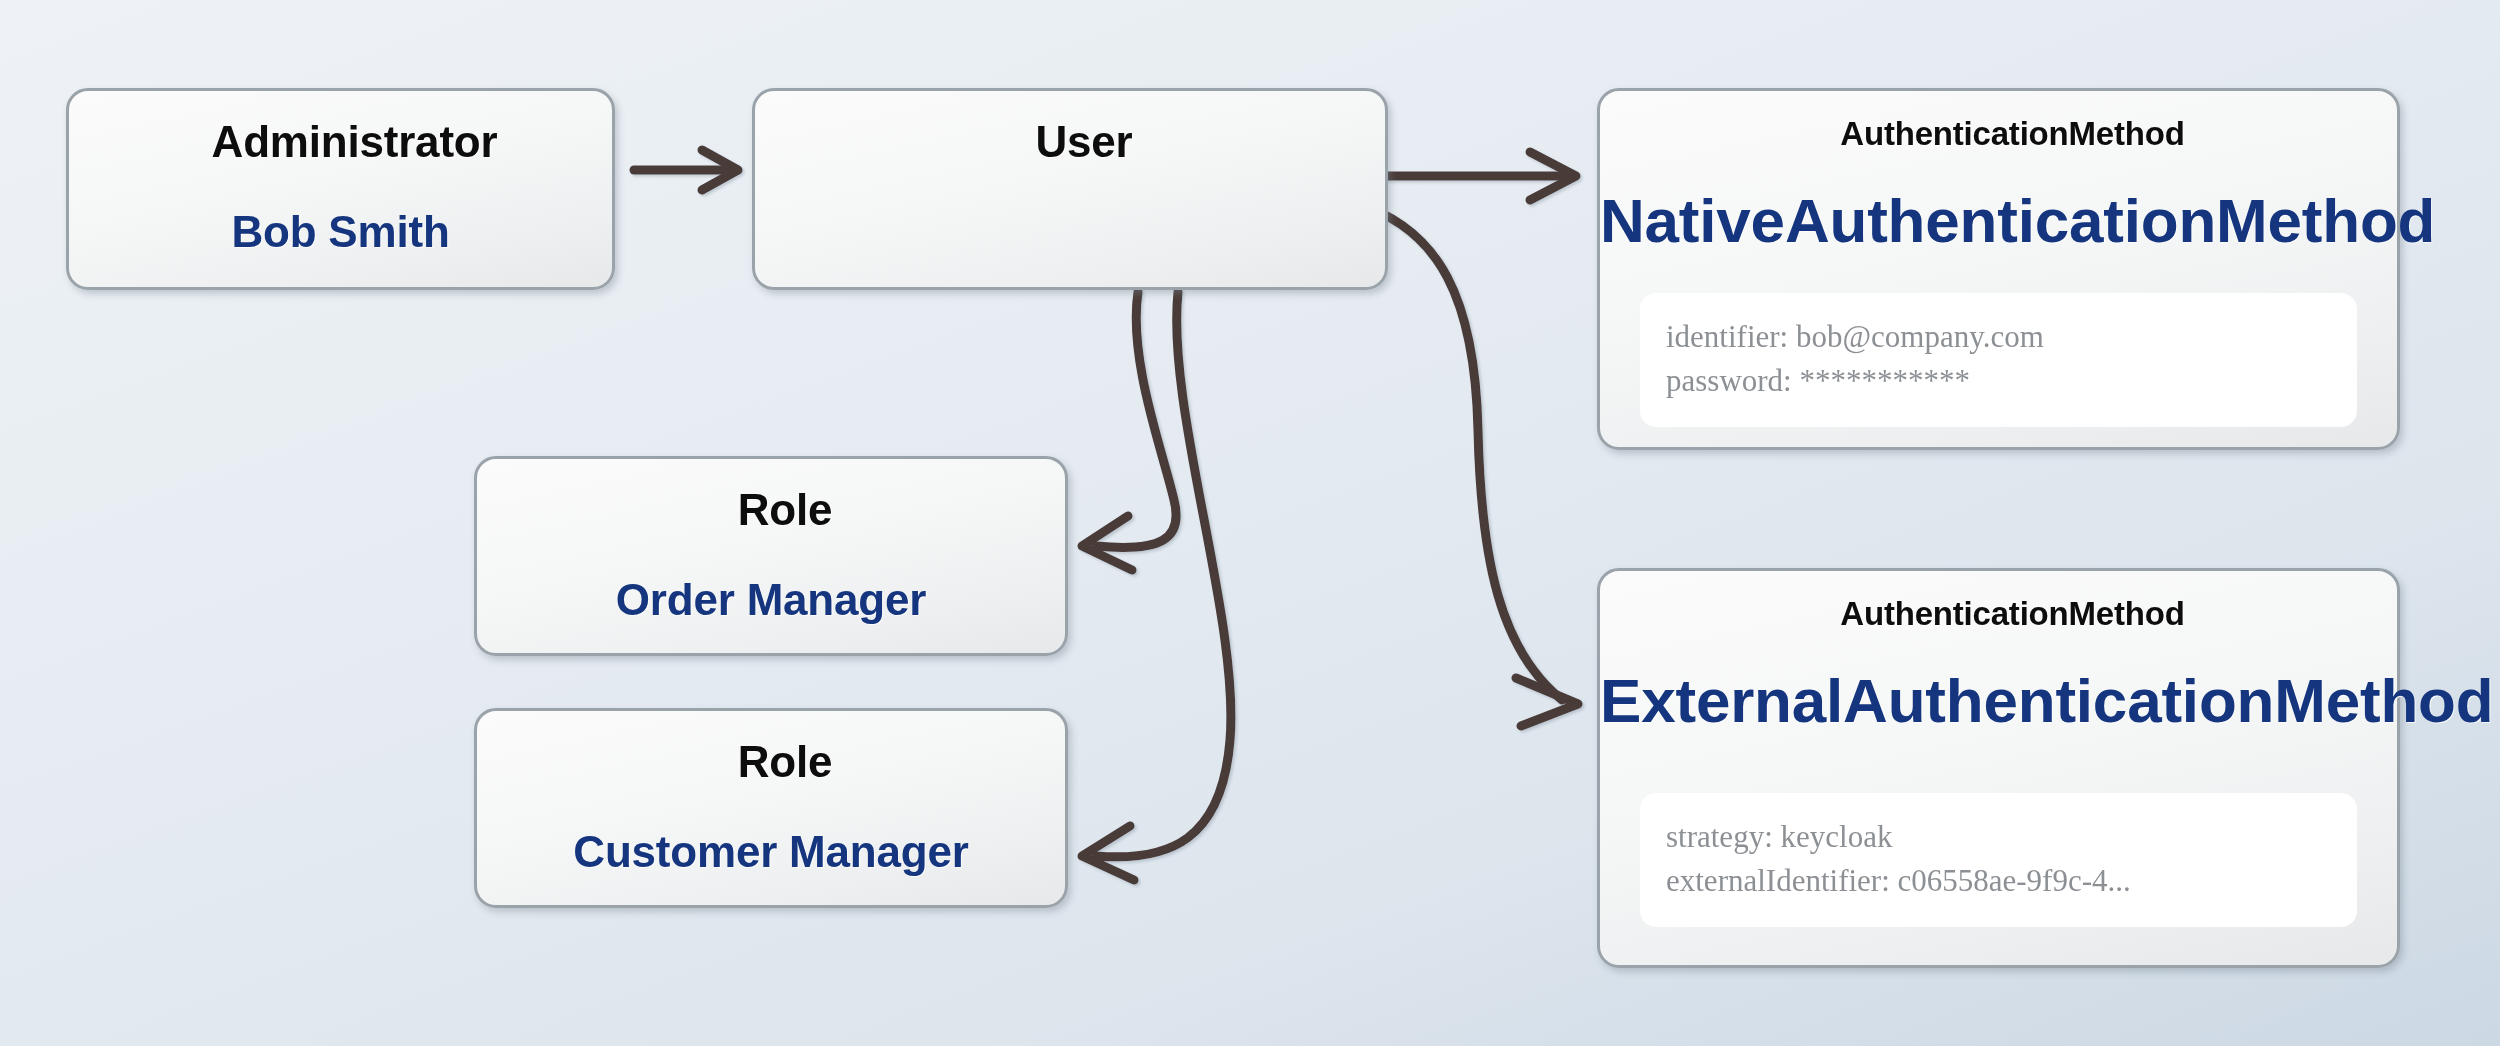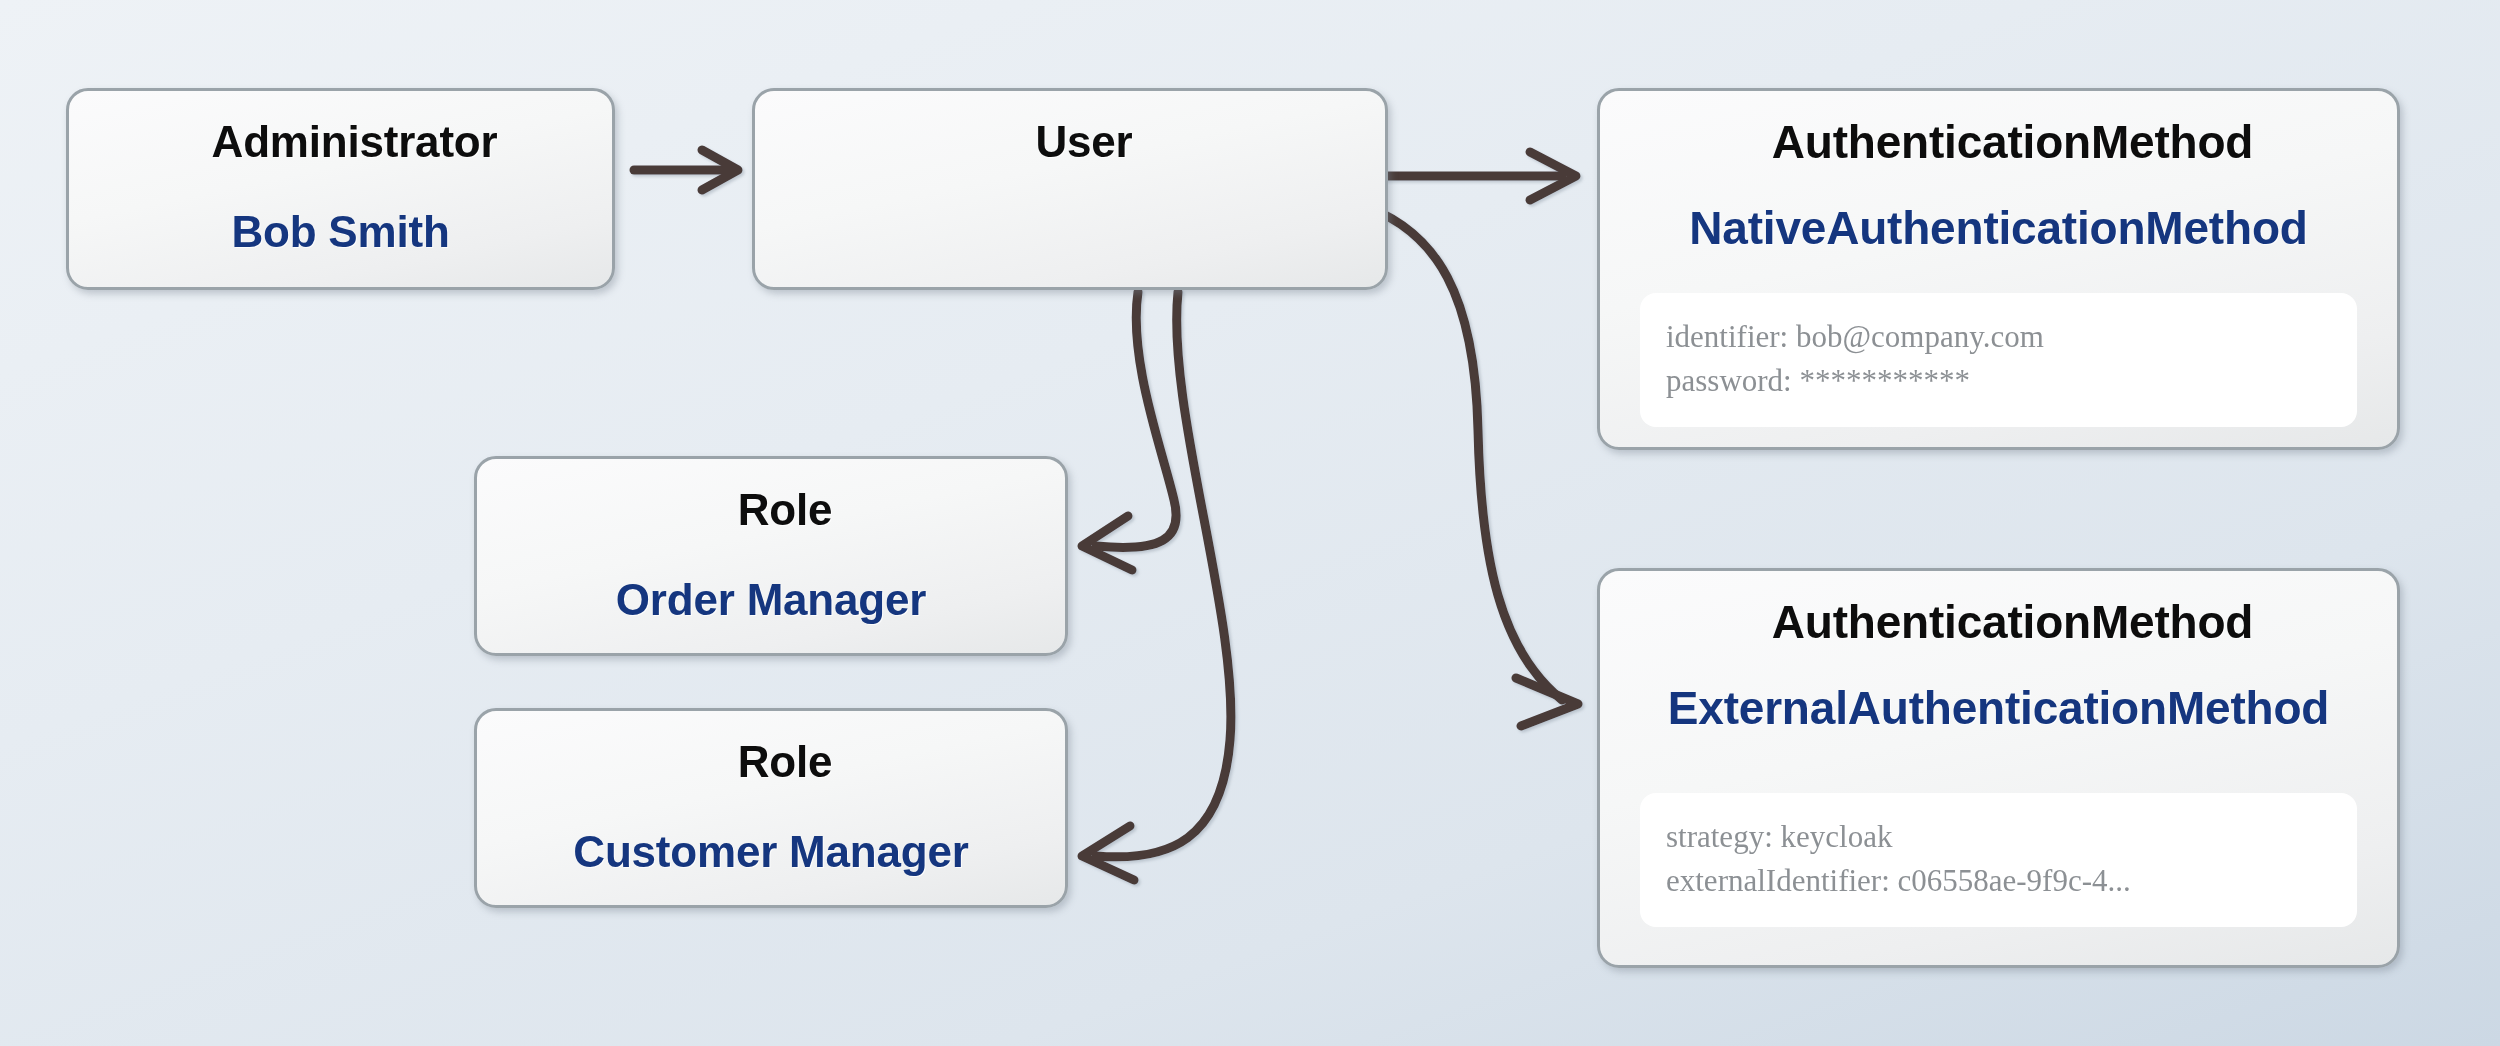"AuthenticationMethod" .card .node-title { font-size: 46px -> 33px }
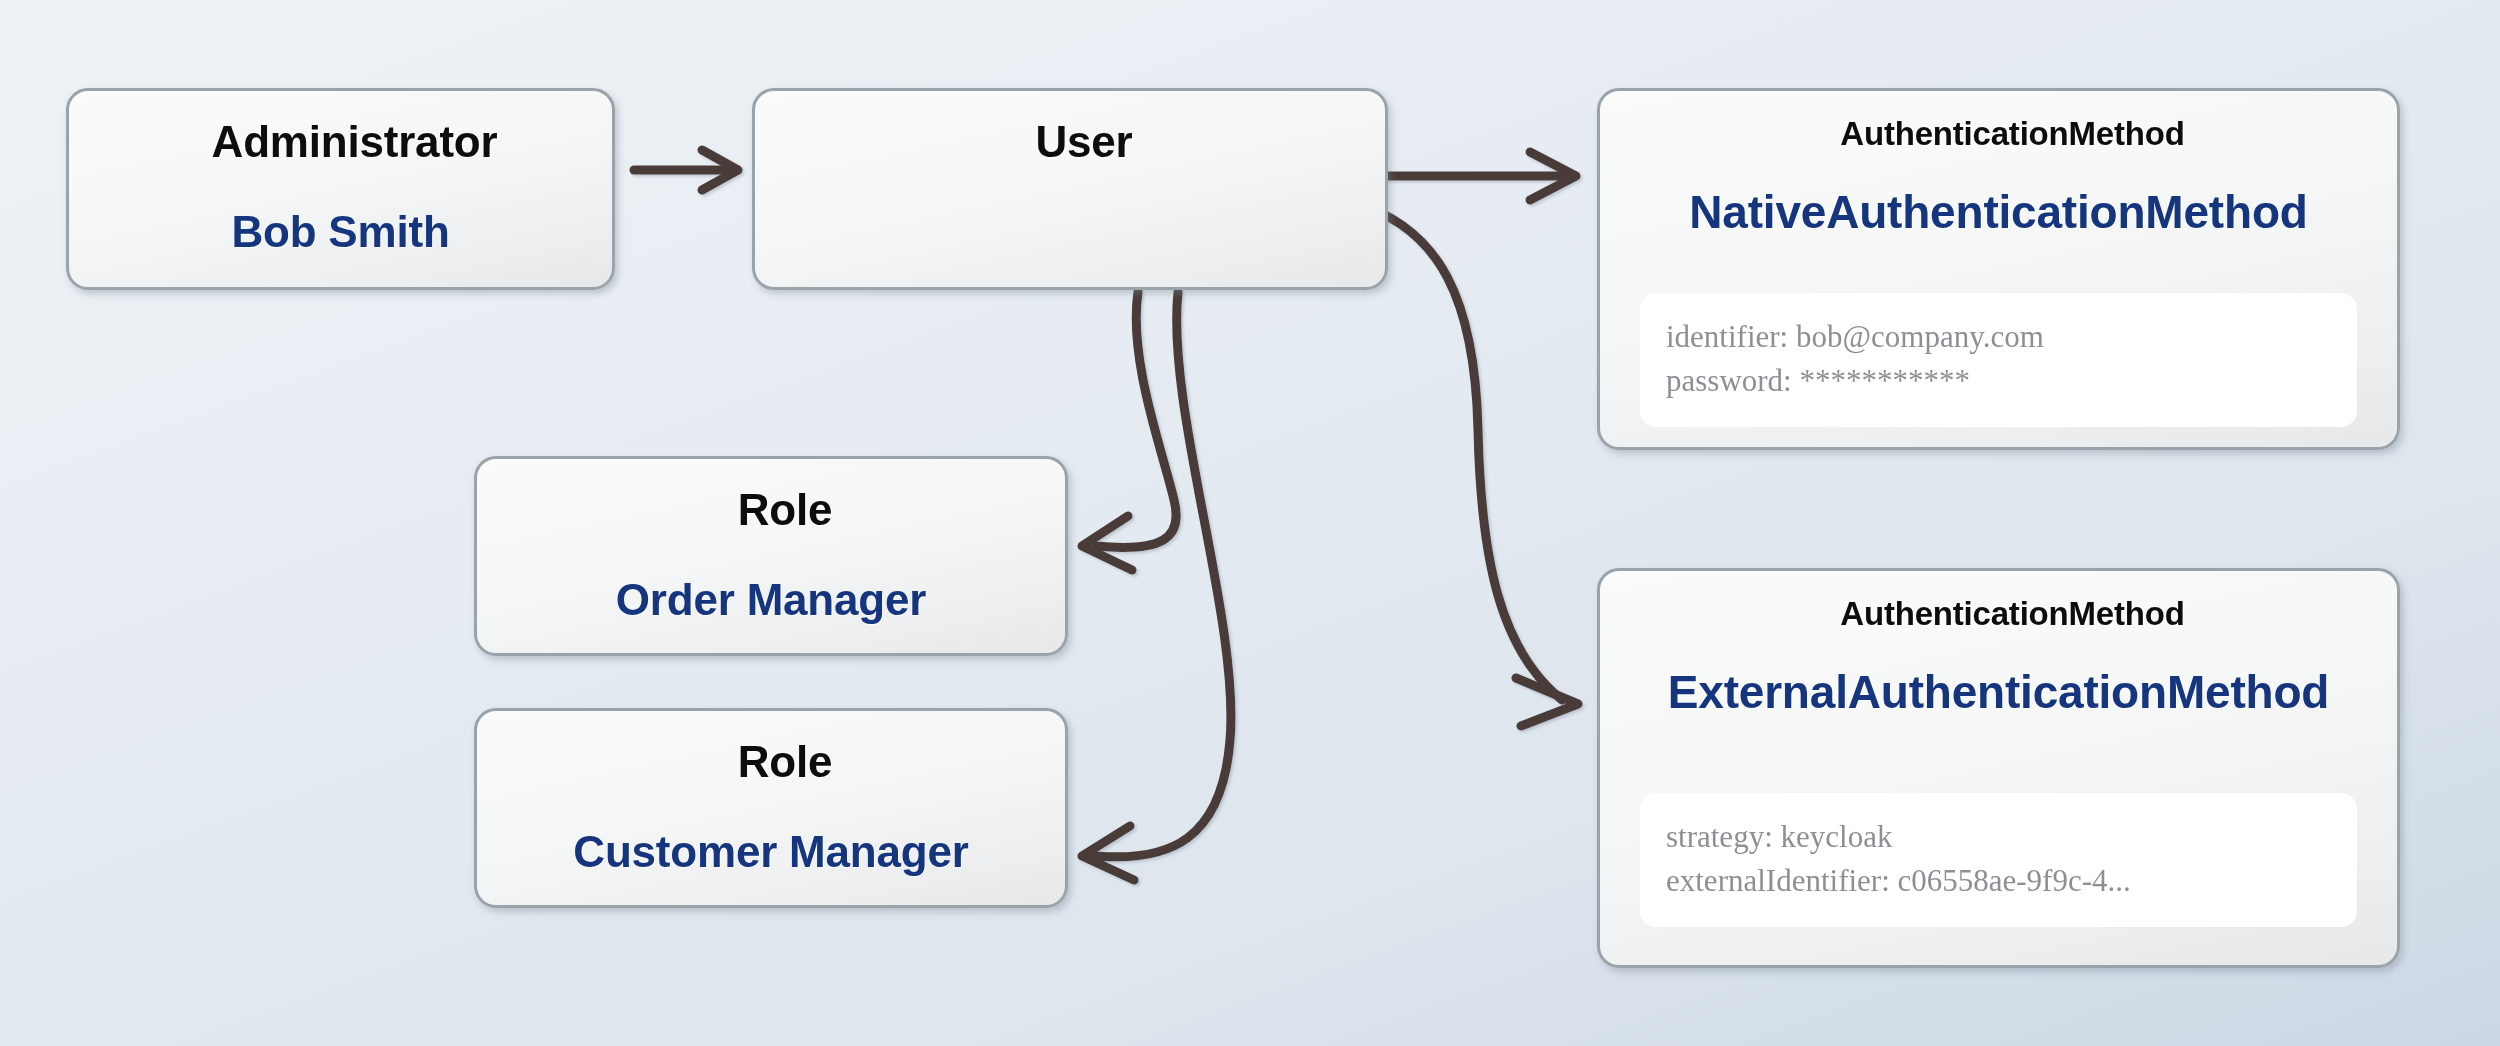"NativeAuthenticationMethod" .card .node-subtitle { font-size: 46px -> 62px }
